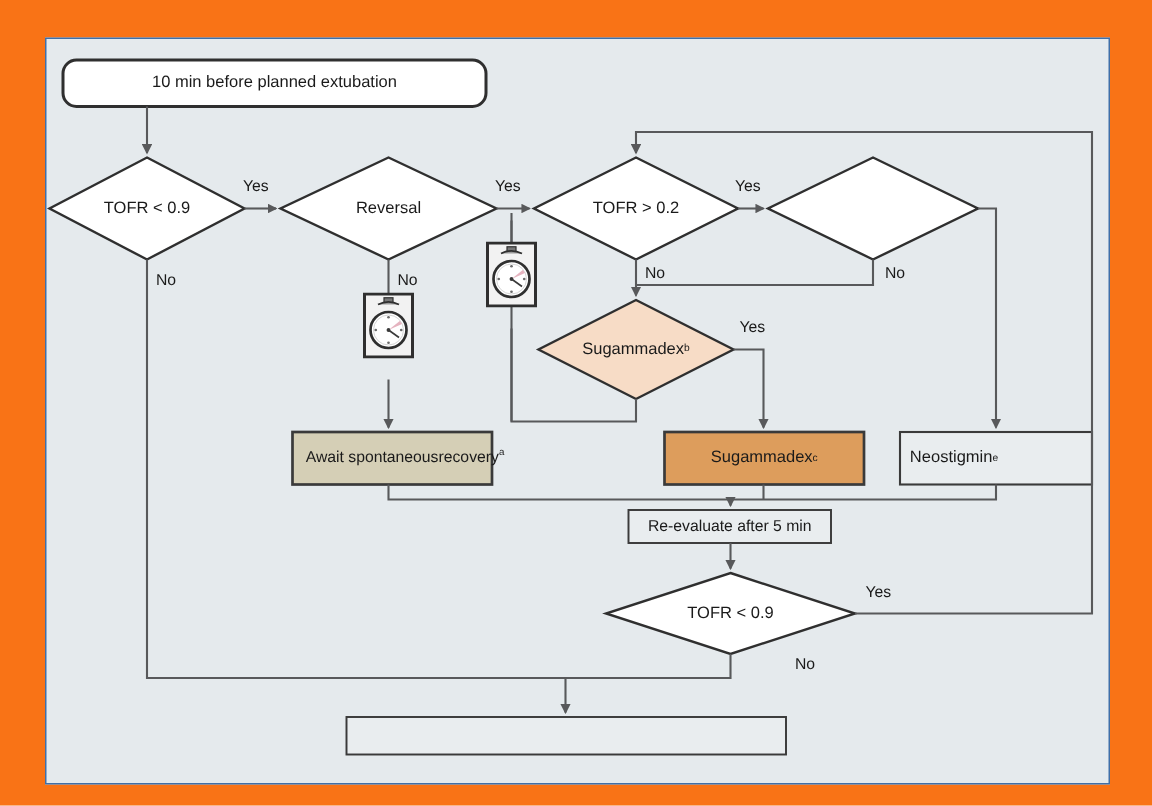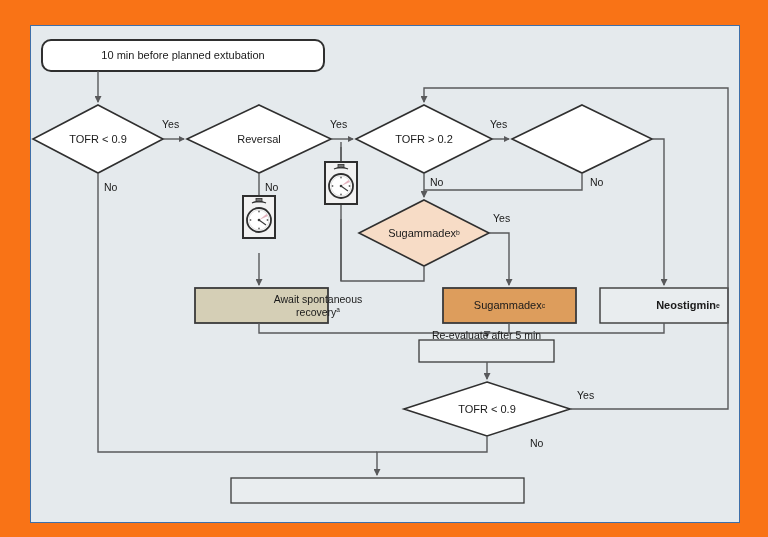"Await spontaneous" div.node-label { flex-direction: column -> row; margin-left: 48px -> none }
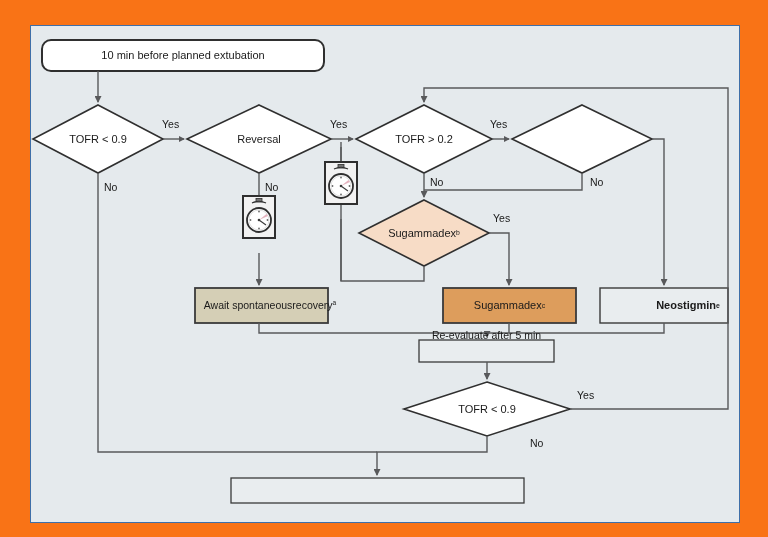"Neostigmin" div.node-label { font-weight: bold -> none; left: 624px -> 572px }
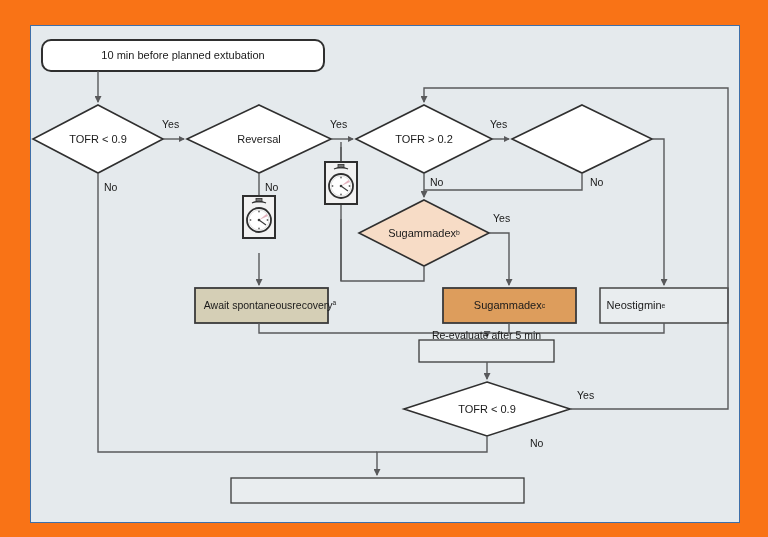"Re-evaluate after 5 min" div.node-label { top: 324px -> 340px }
